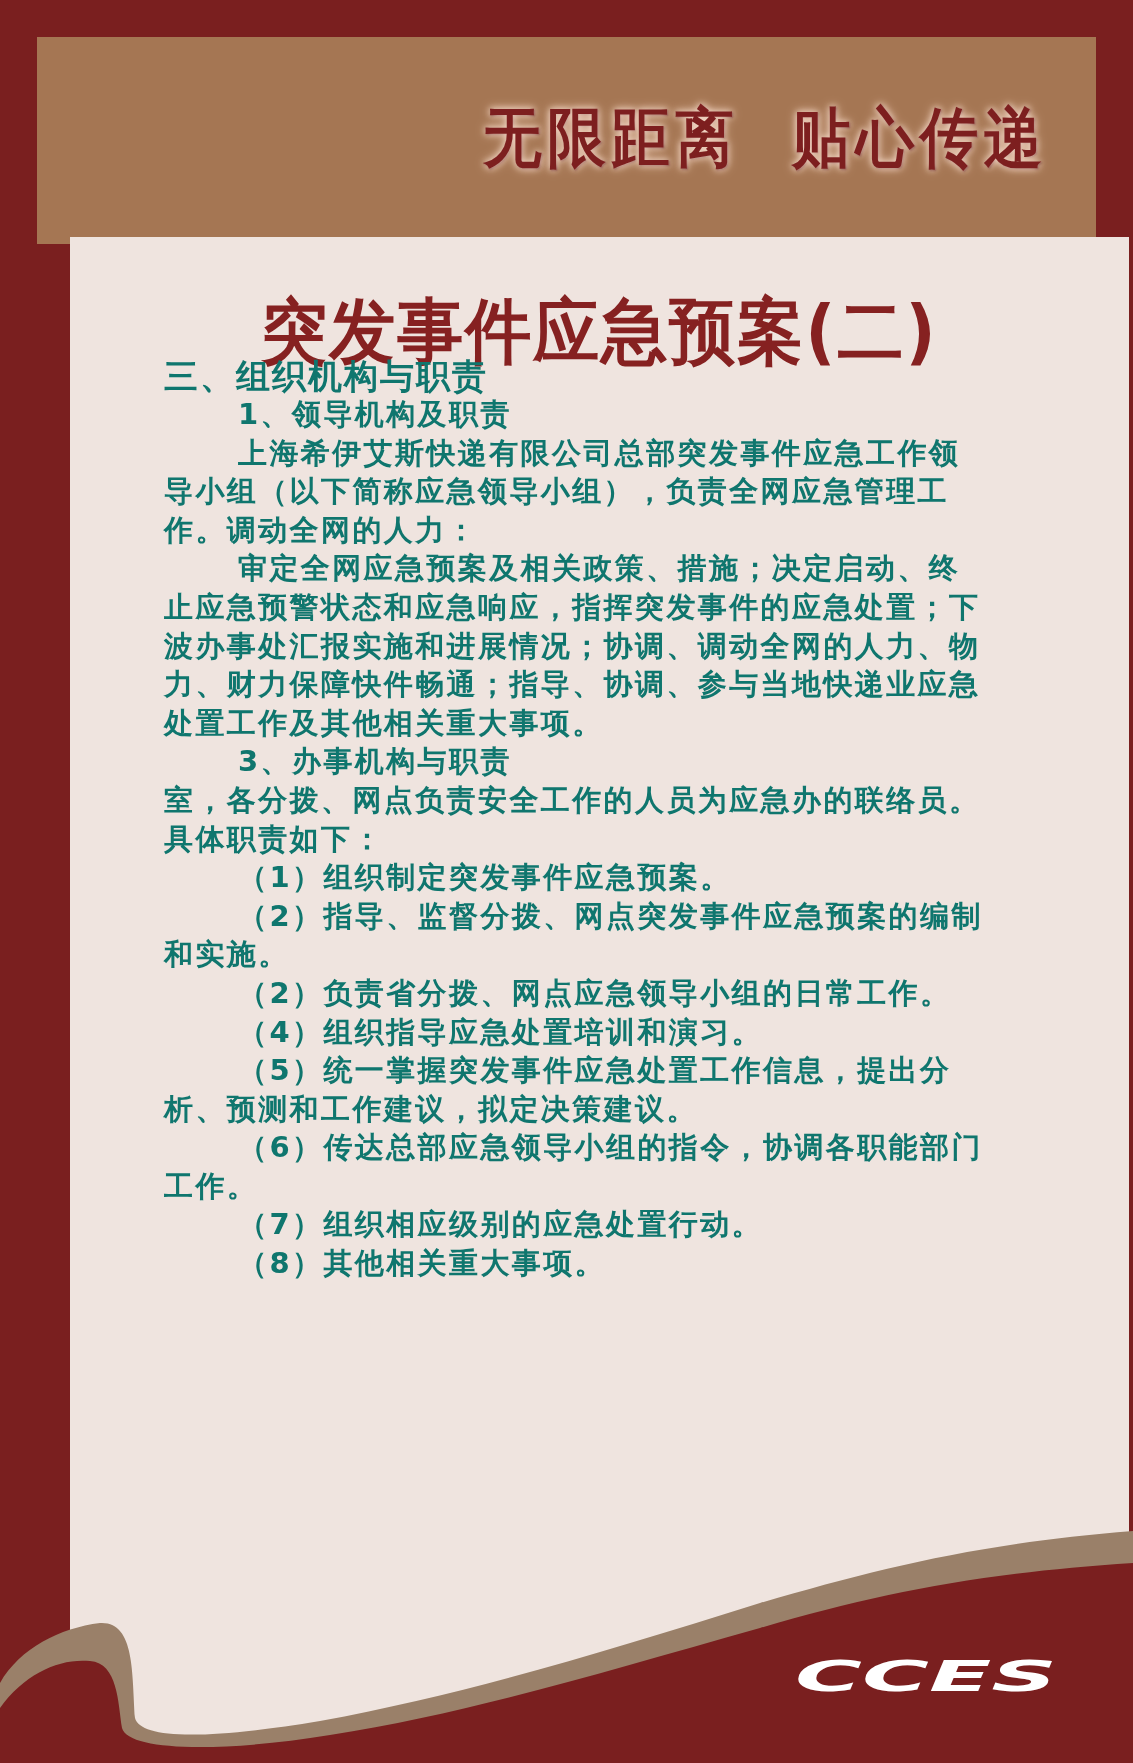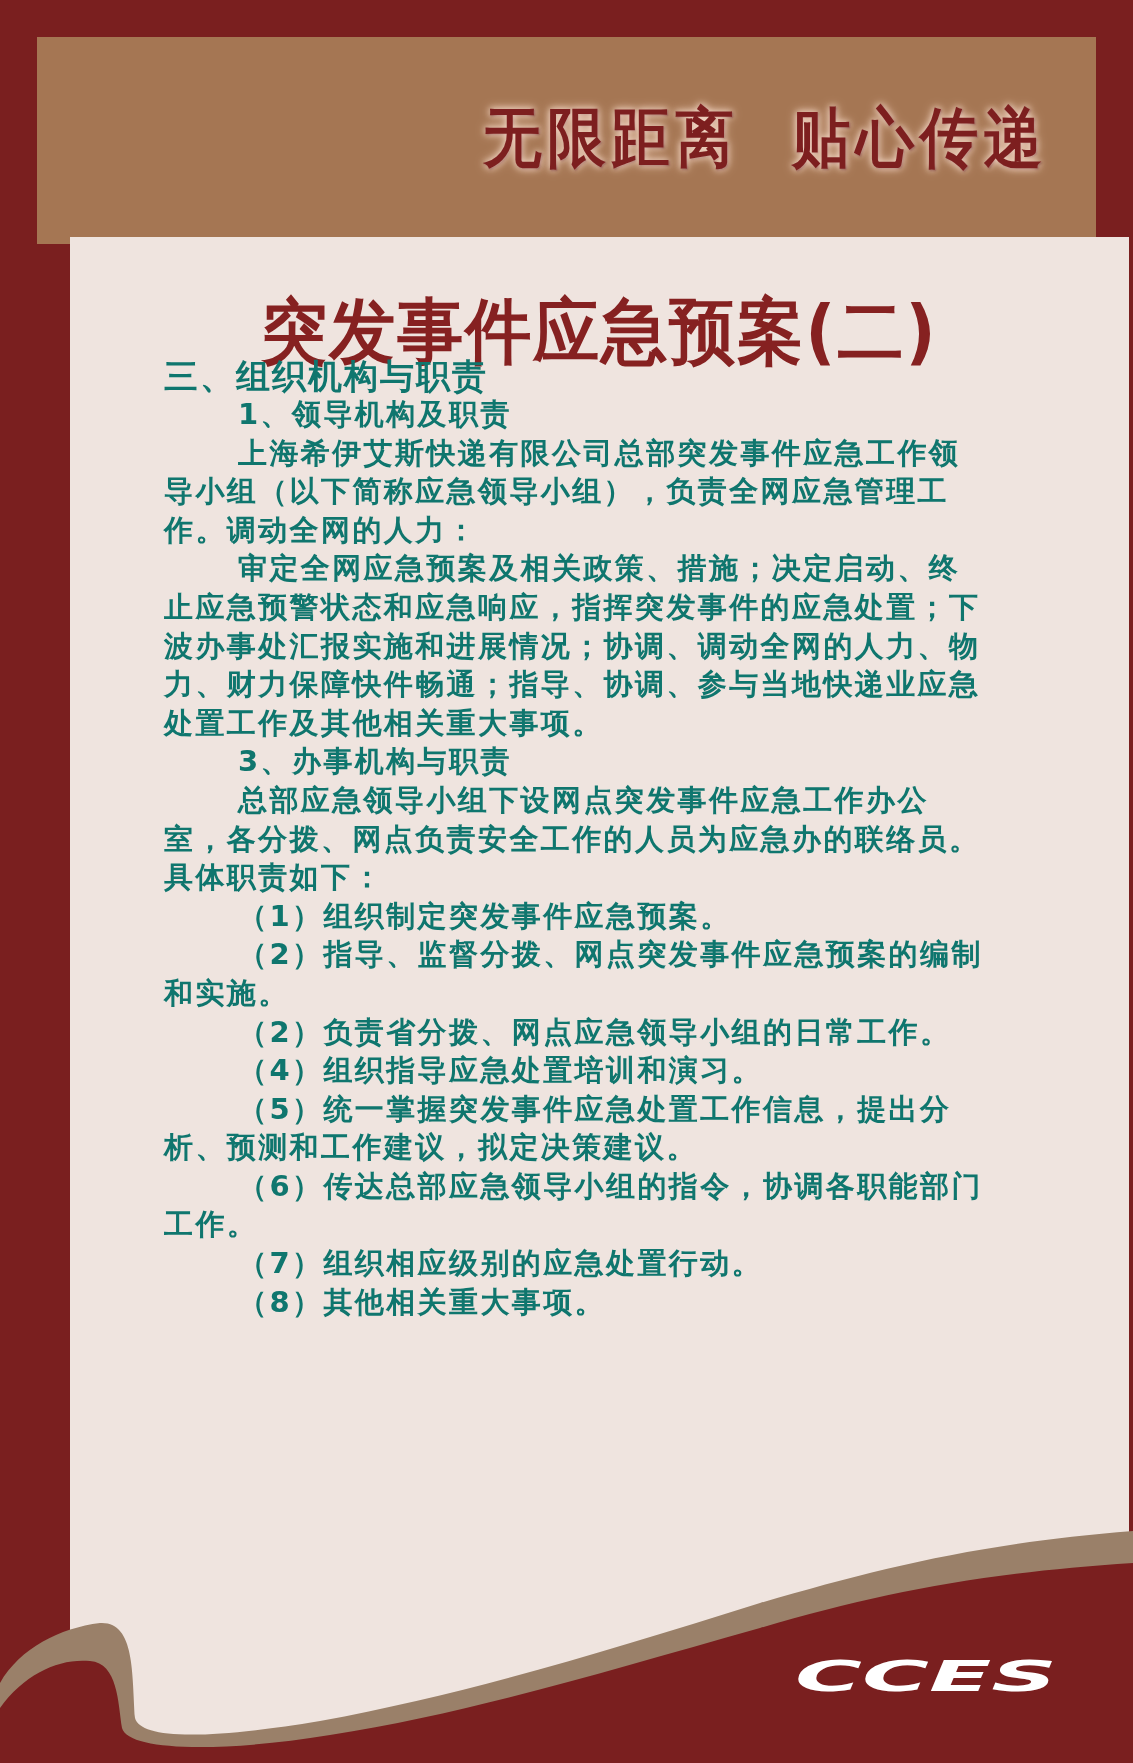"总部应急领导小组下设网点突发事件应急工作办公" div.line { html: <div>总部应急领导小组下设网点突发事件应急工作办公</div> -> none }
